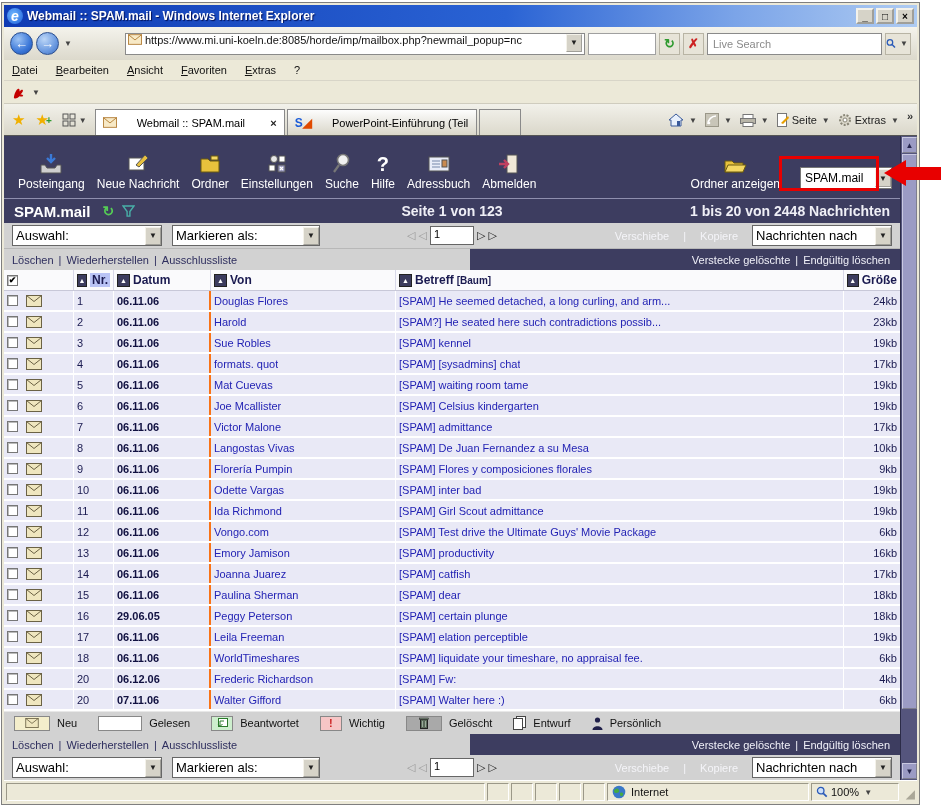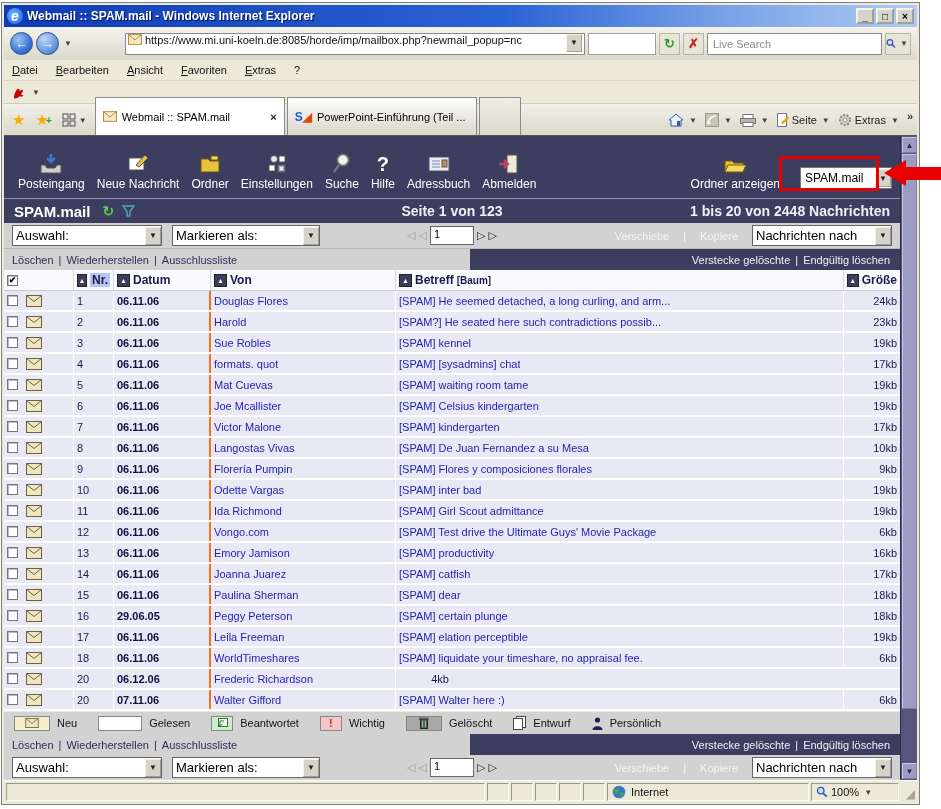"Webmail :: SPAM.mail" .tab { gap: 5px -> 20px; height: 38px -> 26px }
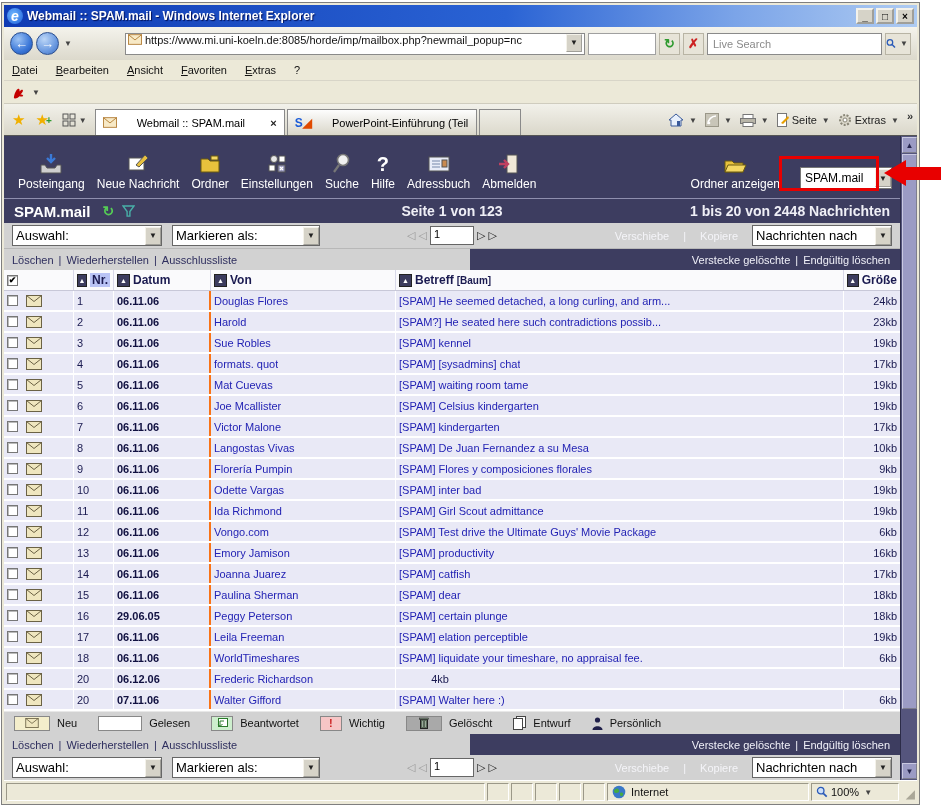"[SPAM] kindergarten" a { text: kindergarten -> admittance }
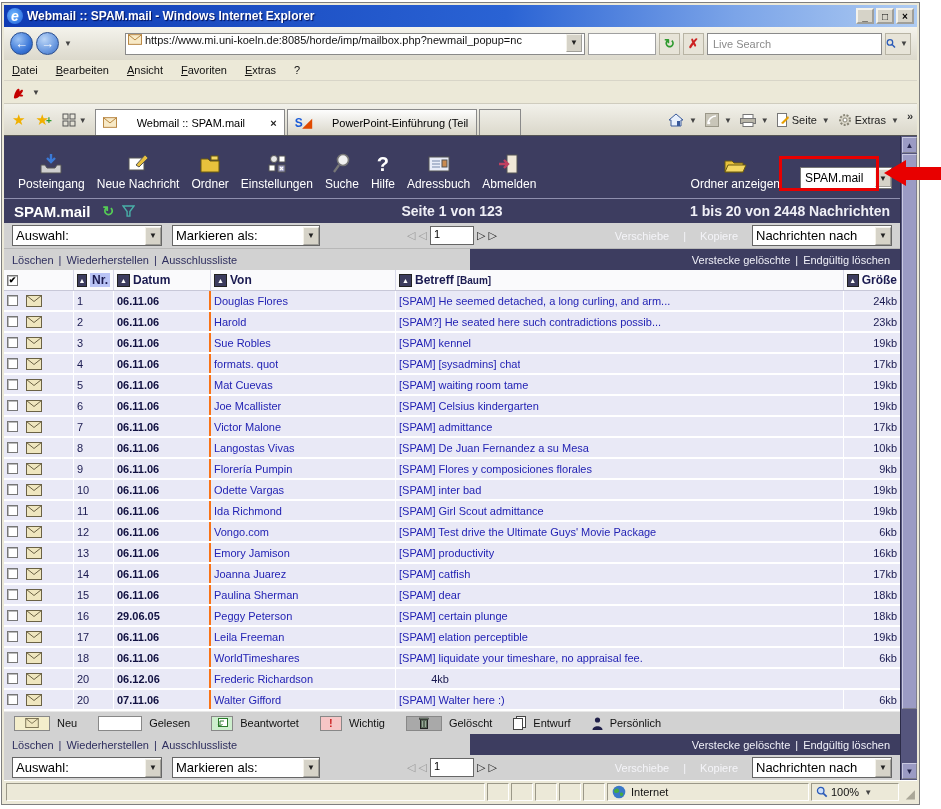"[SPAM] Fw:" span.cell { html: none -> <span> <a>[SPAM] Fw:</a> </span> }
